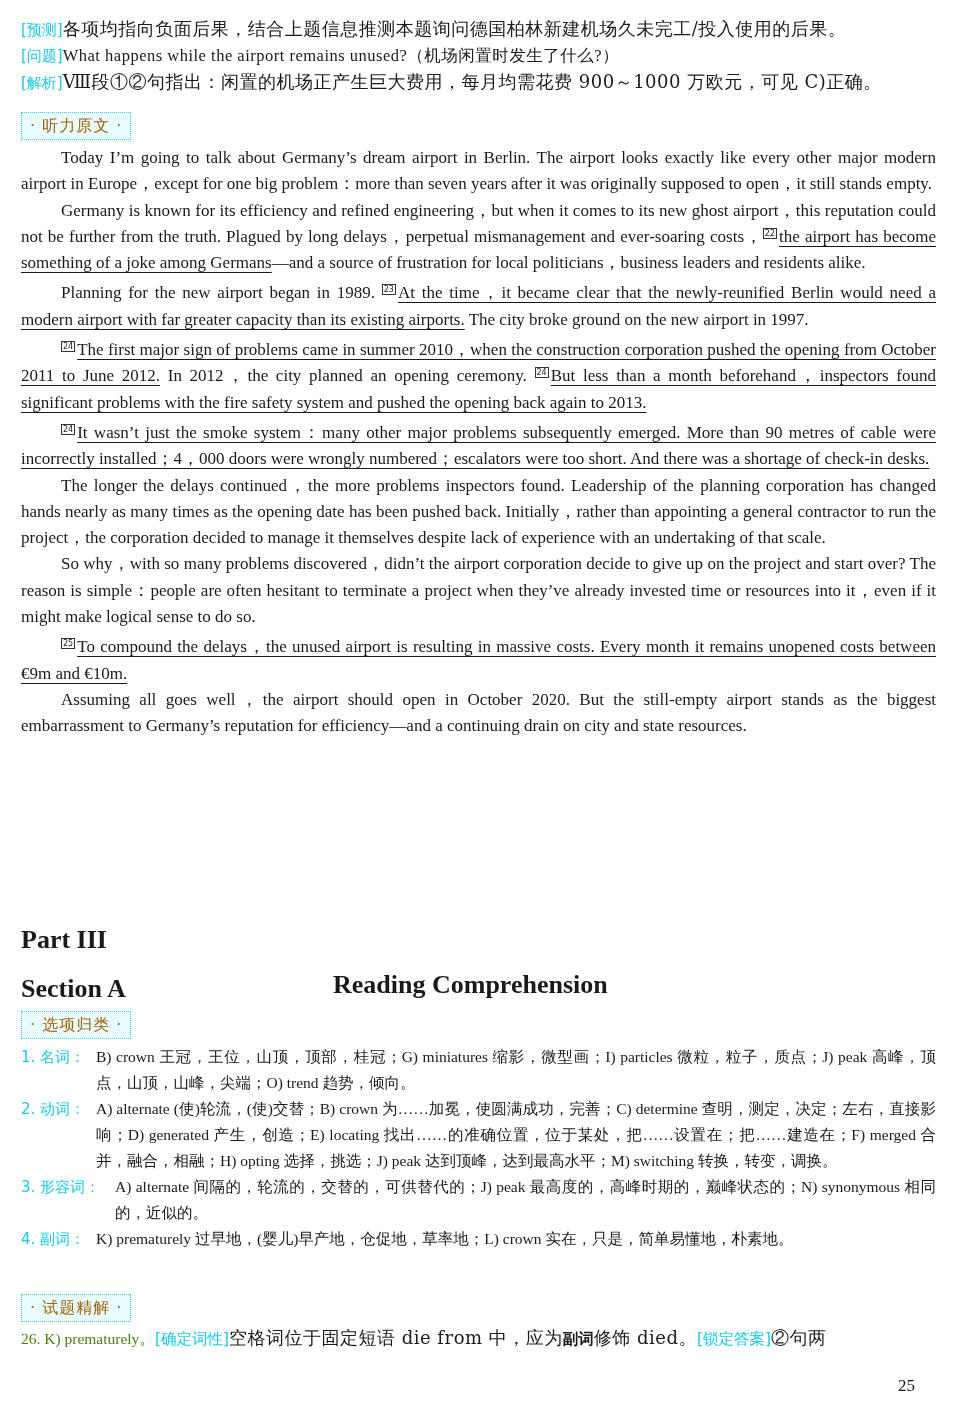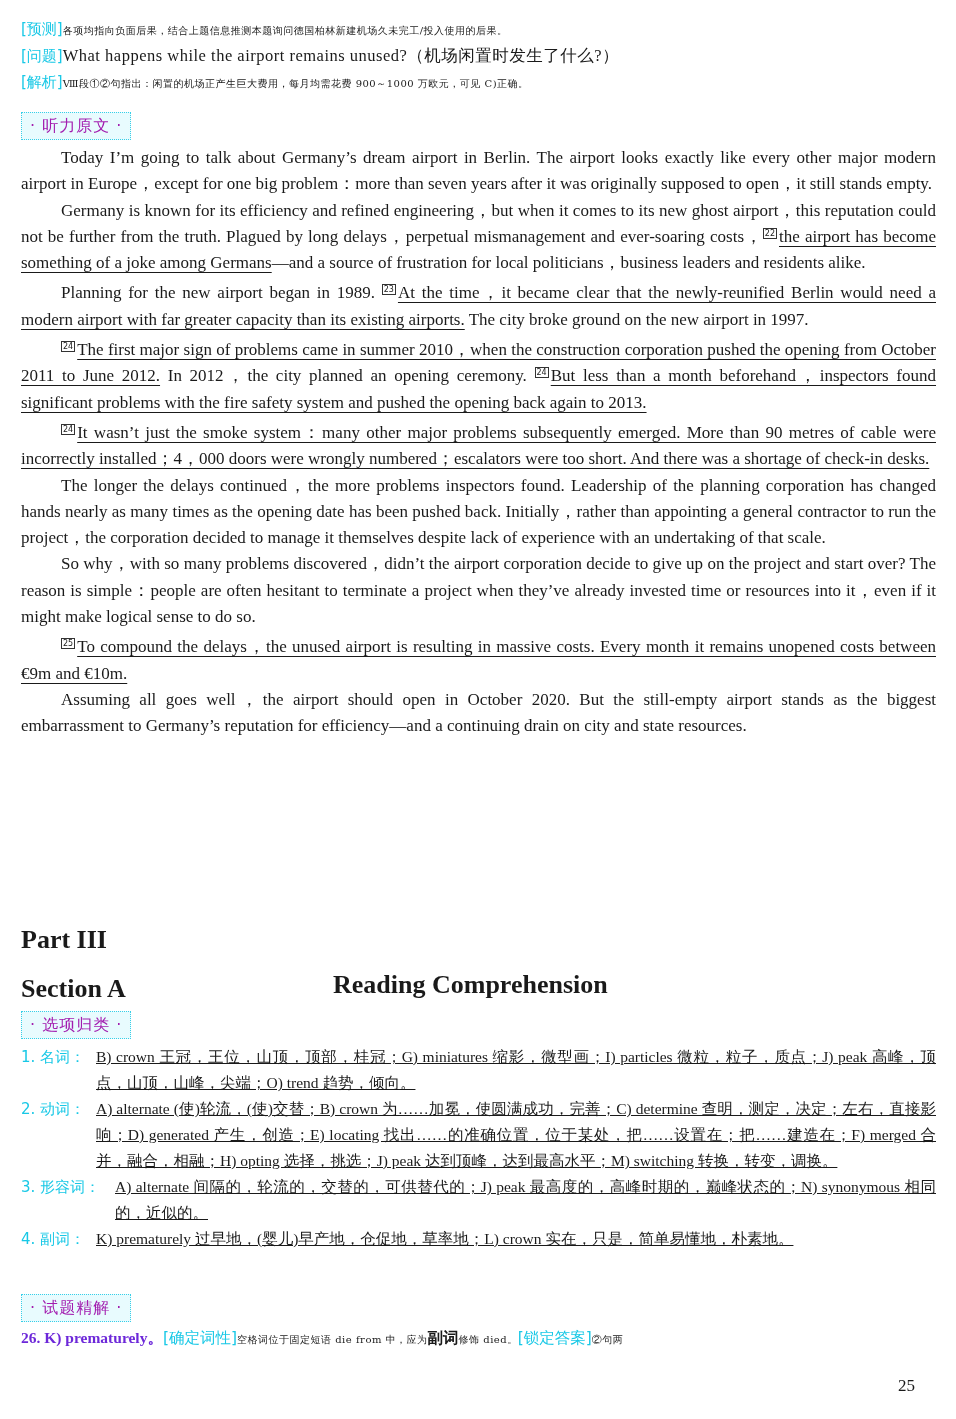"各项均指向负面后果，结合上题信息推测本题询问德国柏林新建机场久未完工/投入使用的" .cn { font-size: 10px -> 18px }
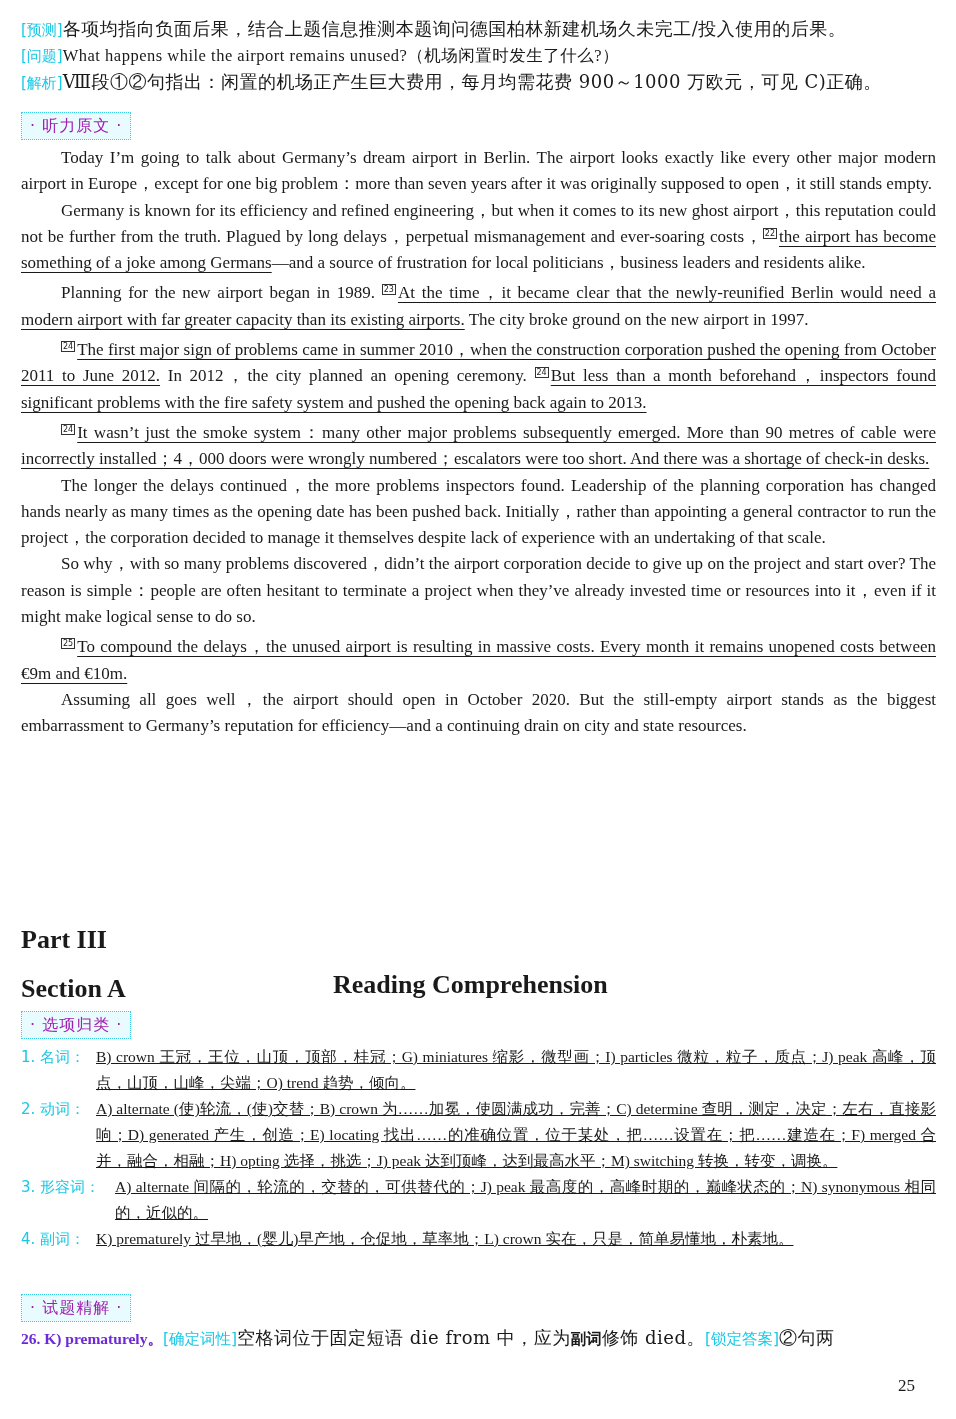"· 听力原文 ·" .sect-box { color: #a21caf -> #a16207 }
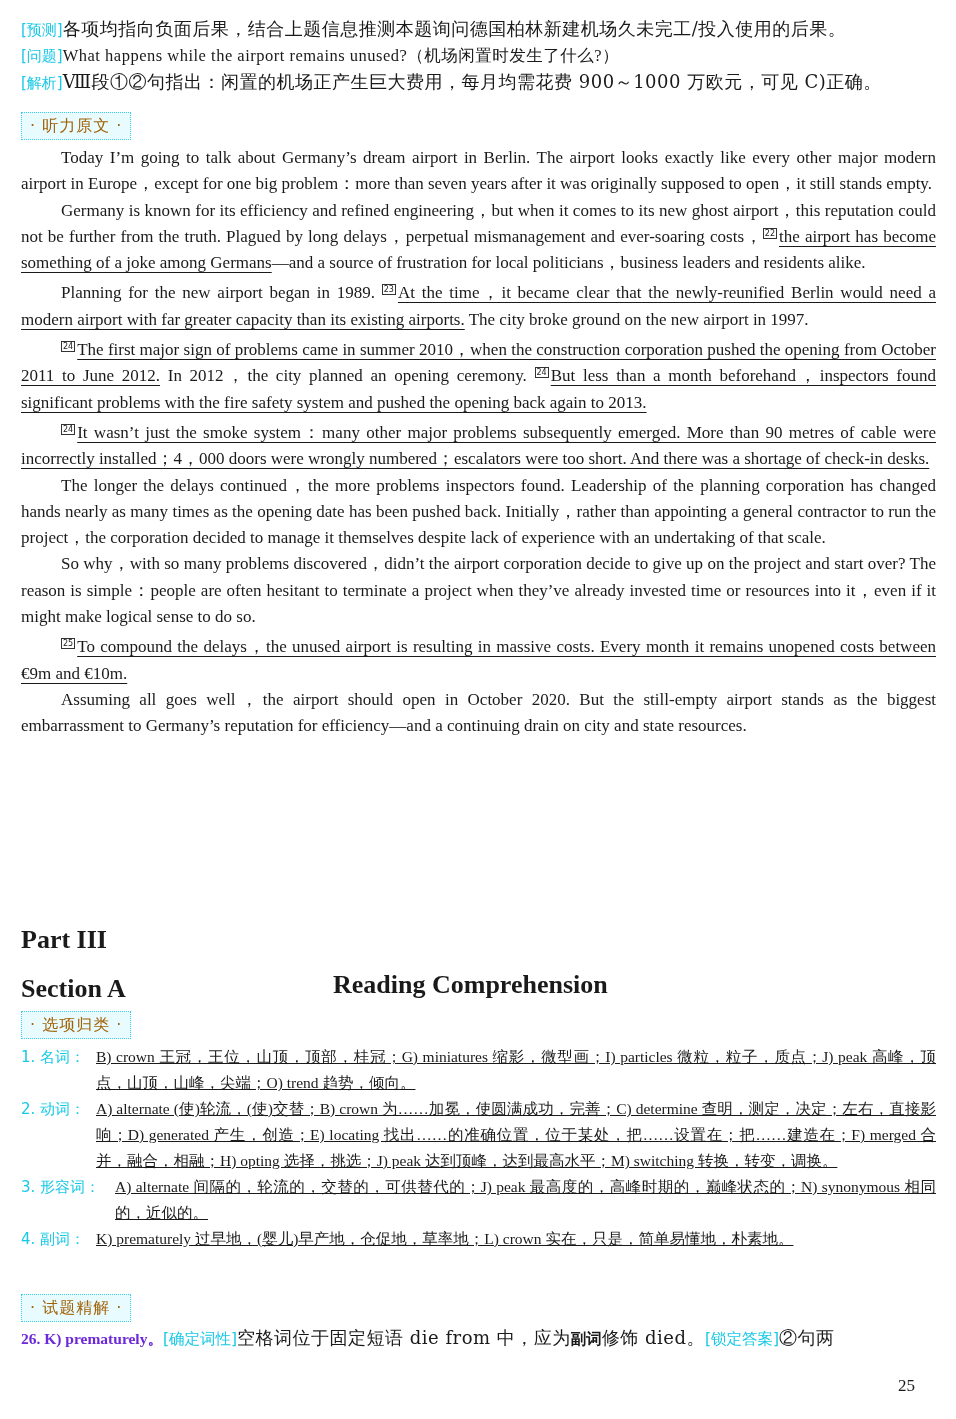"1. 名词：" .vocab .item { text-decoration: underline -> none }
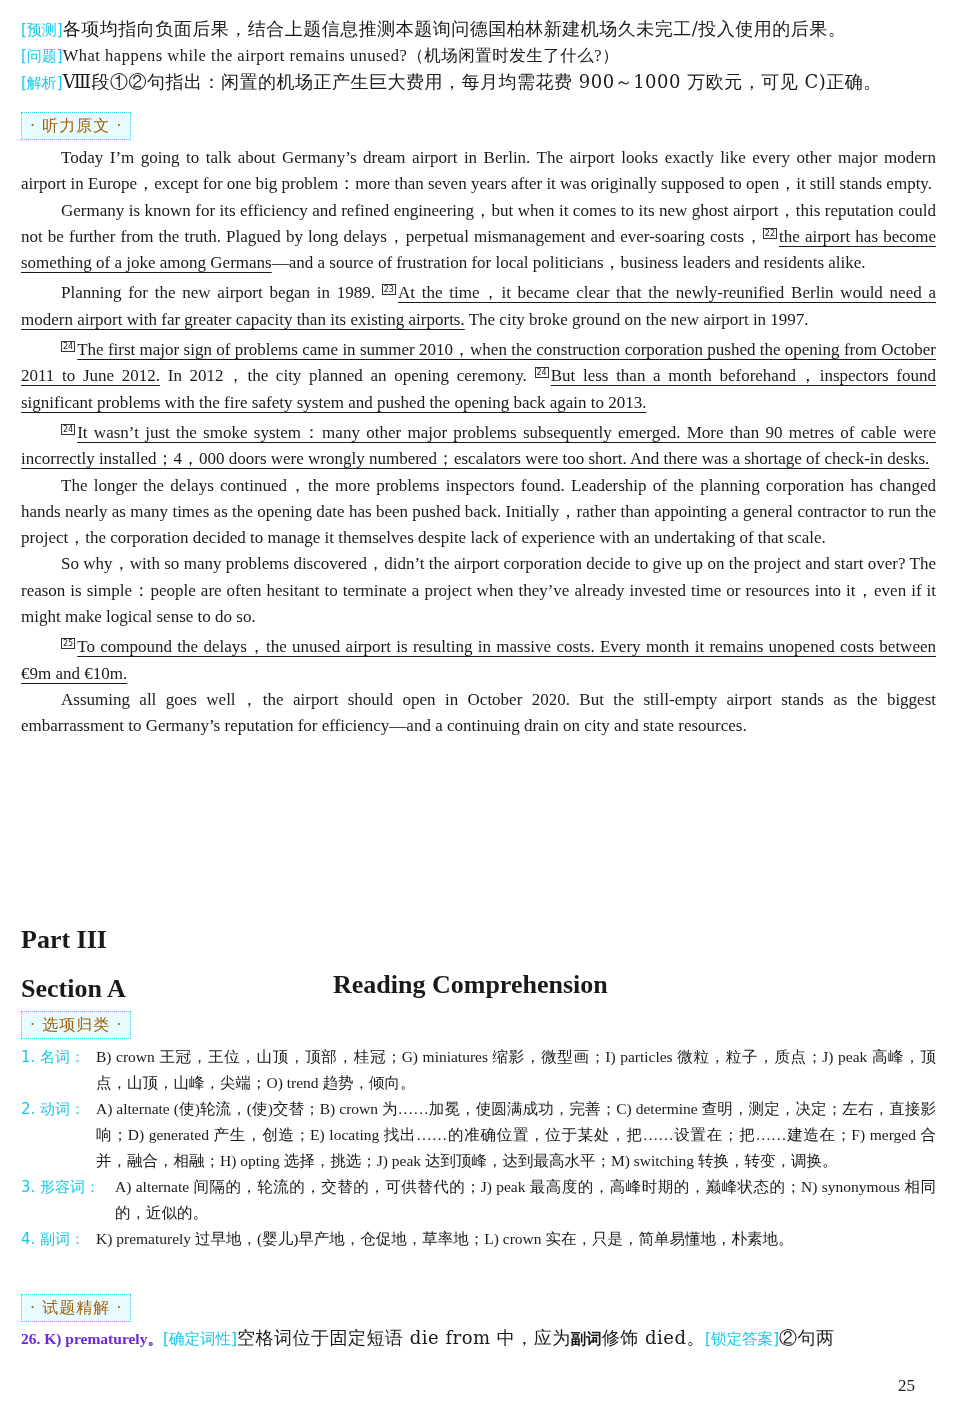"26. K) prematurely。" .ans .hl { color: #6d28d9 -> #4d7c0f; font-weight: bold -> normal }
